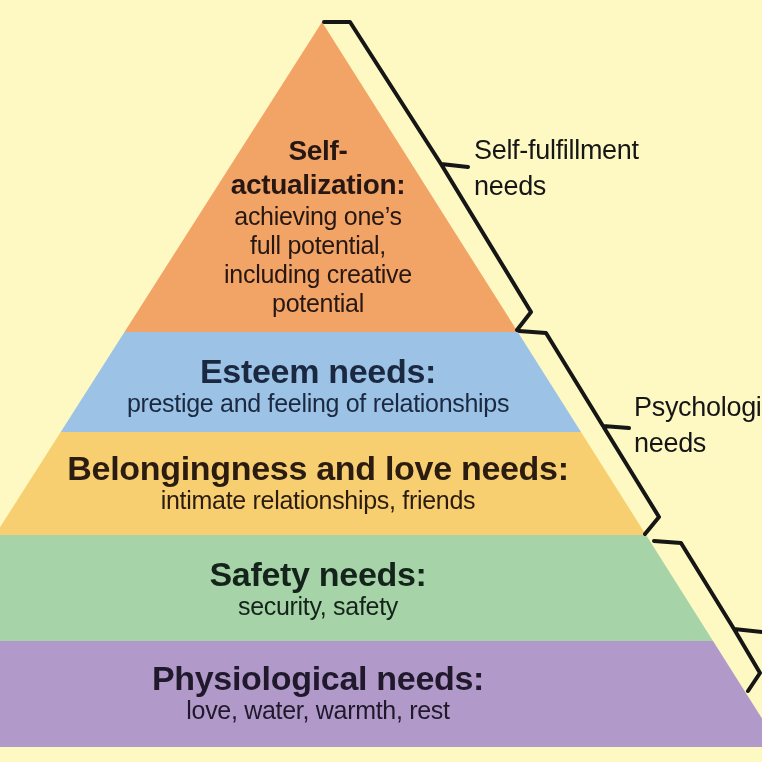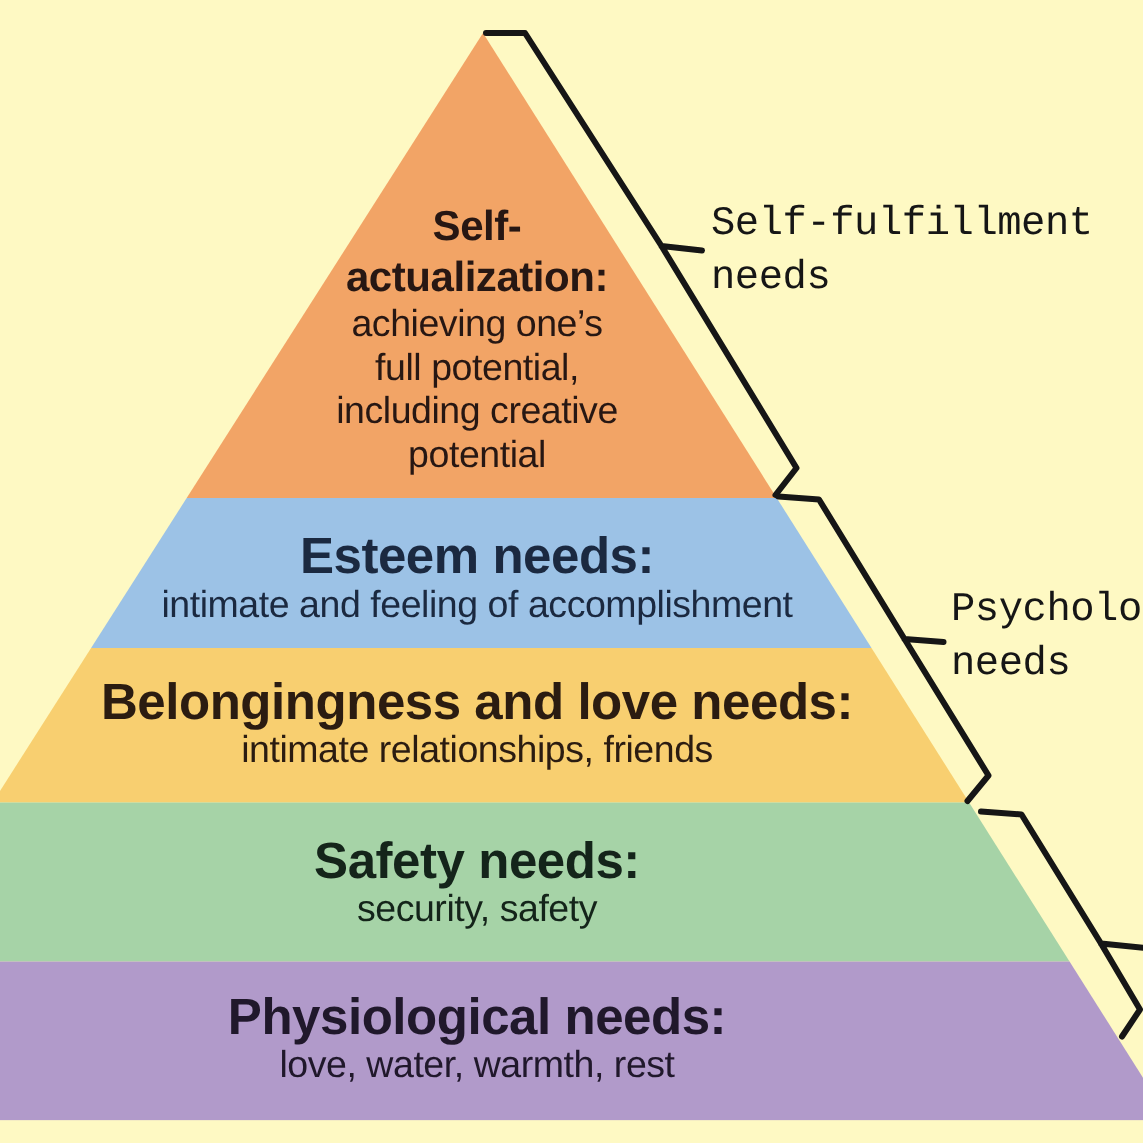"Self-fulfillment" .side-label { font-family: Liberation Mono, monospace -> none }
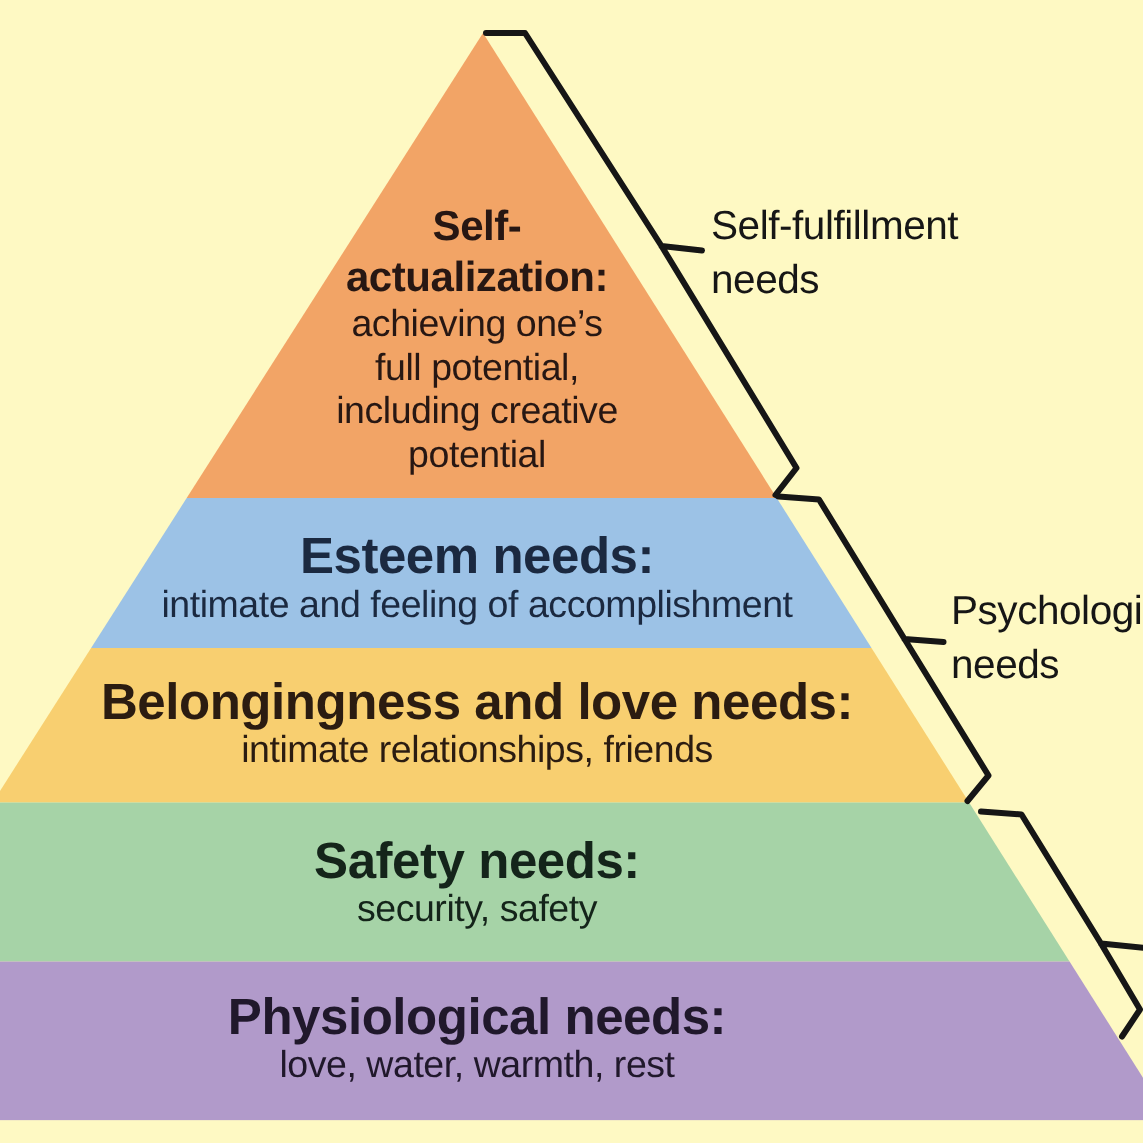"intimate and feeling of accomplishment" div.d { text: intimate and feeling of accomplishment -> prestige and feeling of relationships }
